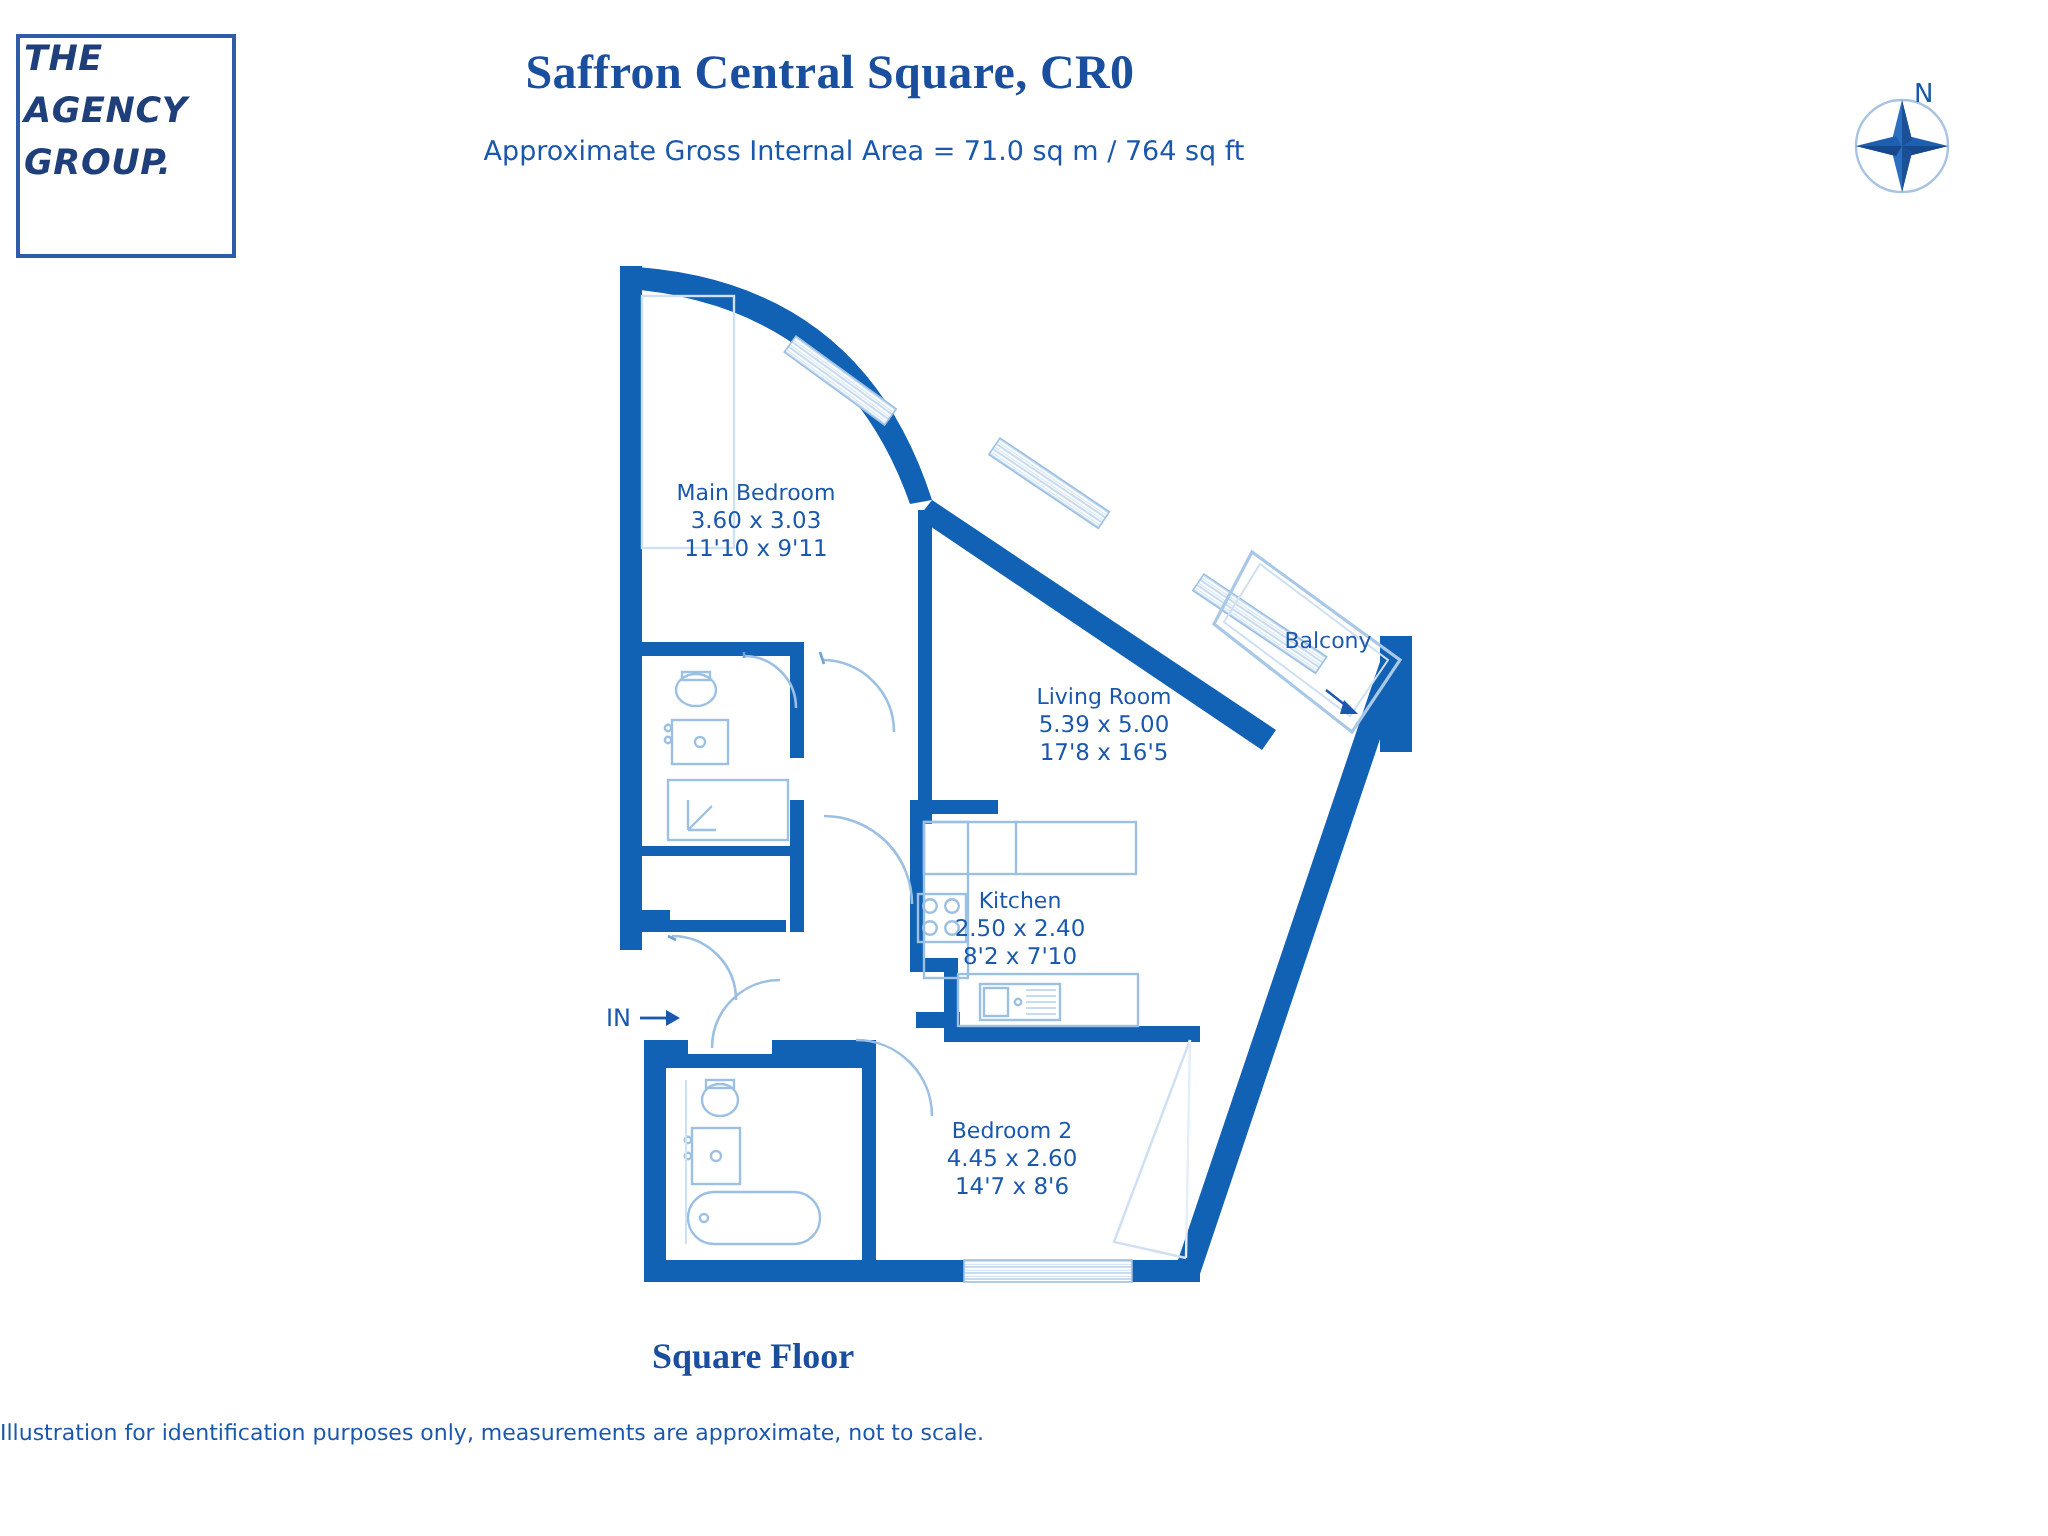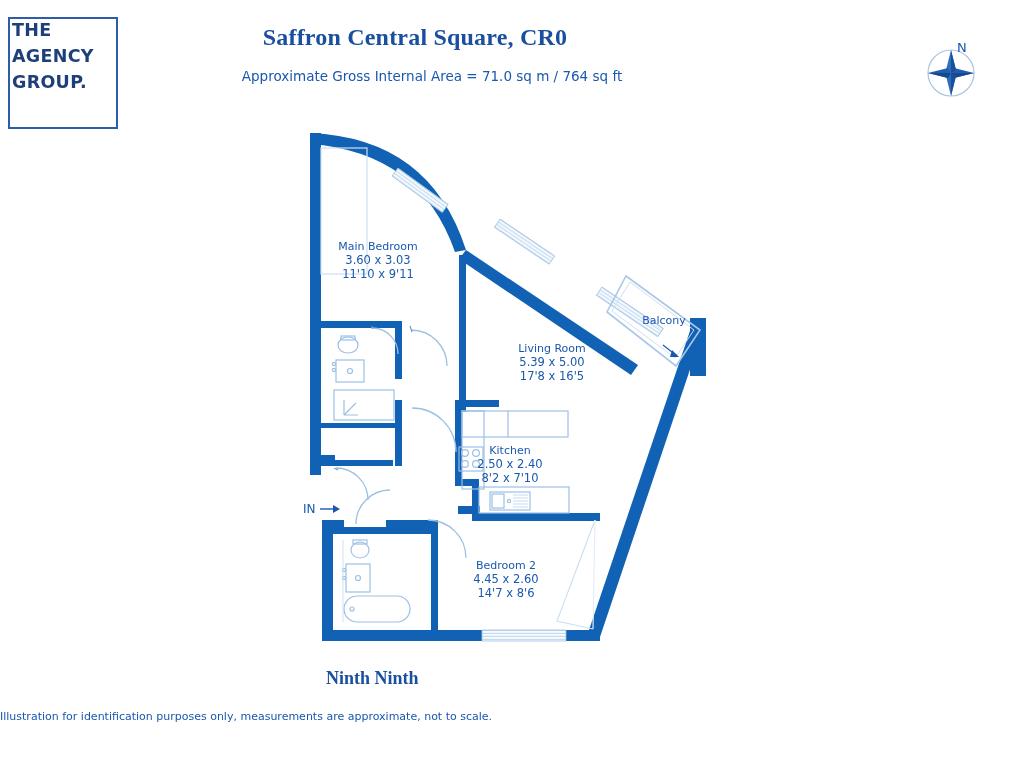"THE" #logo-text span { font-style: none -> italic }
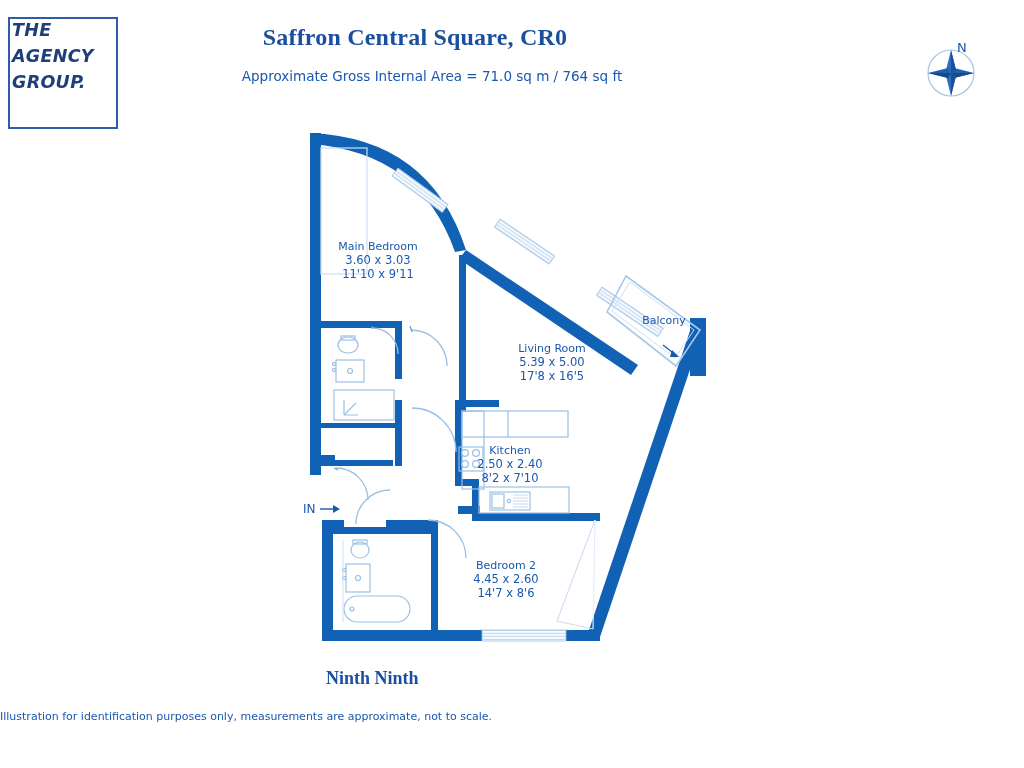"Ninth Ninth" div { text: Ninth Ninth -> Square Floor }
